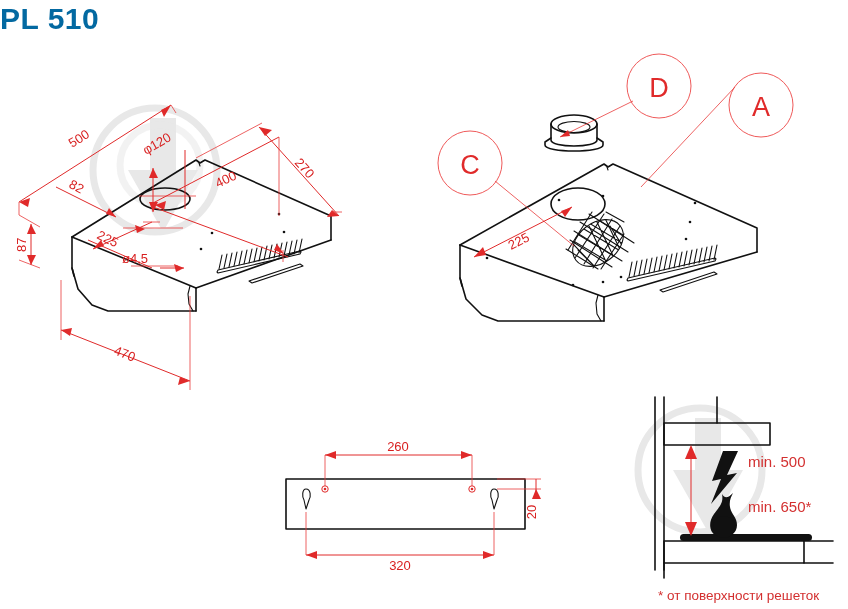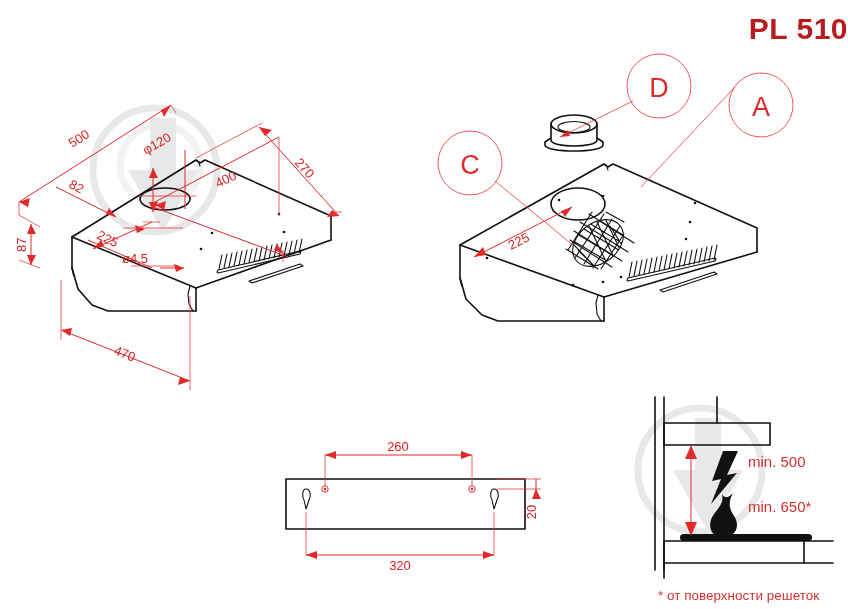"PL 510" .title { color: #b91c1c -> #0369a1; text-align: right -> left; top: 12px -> 2px }
